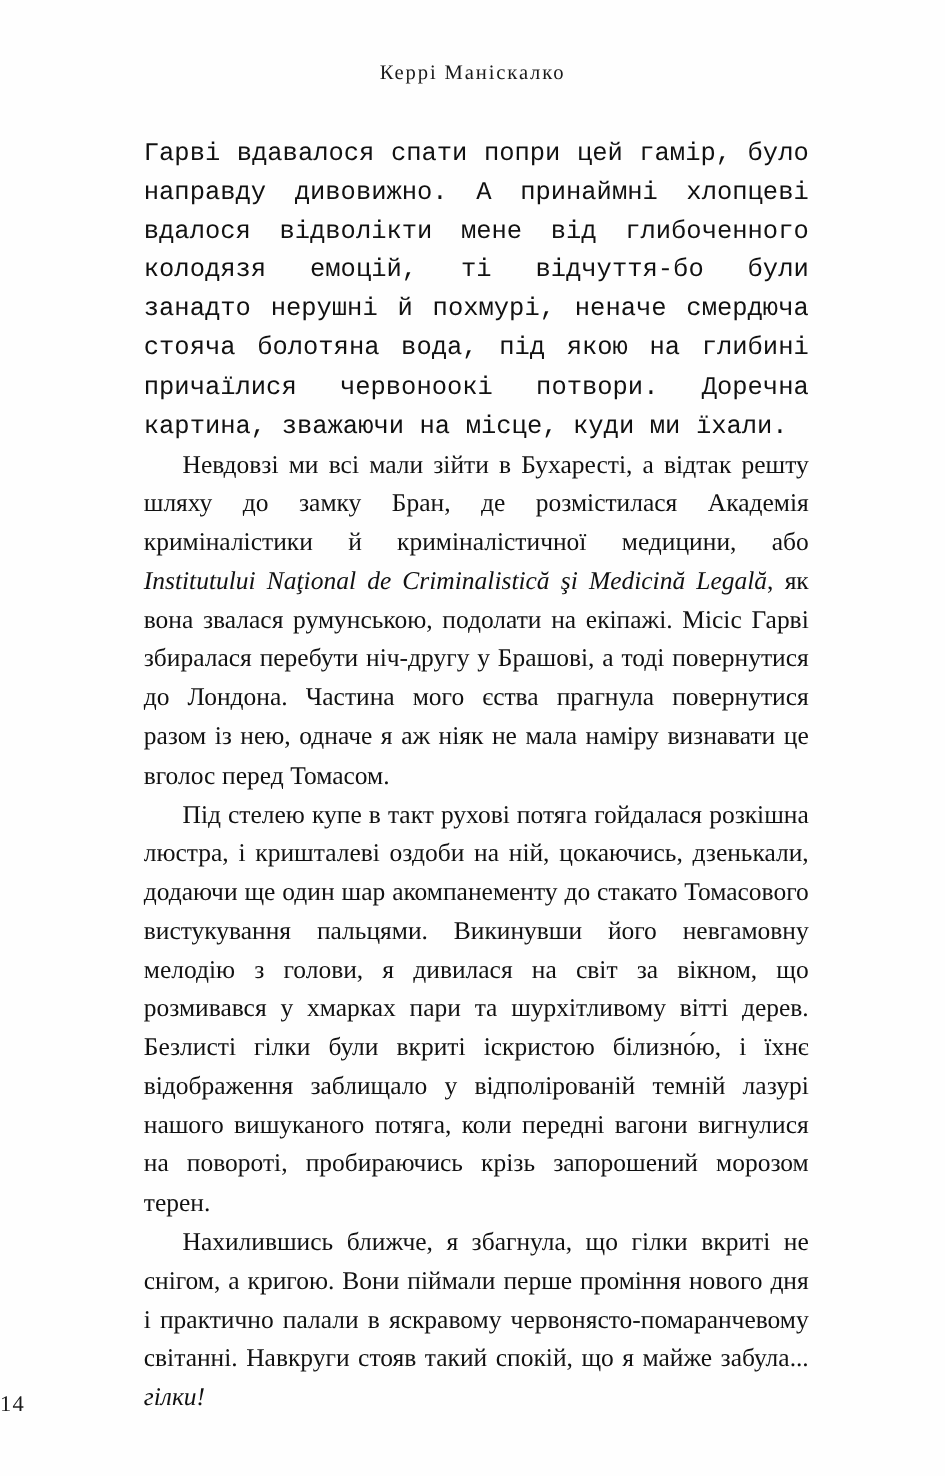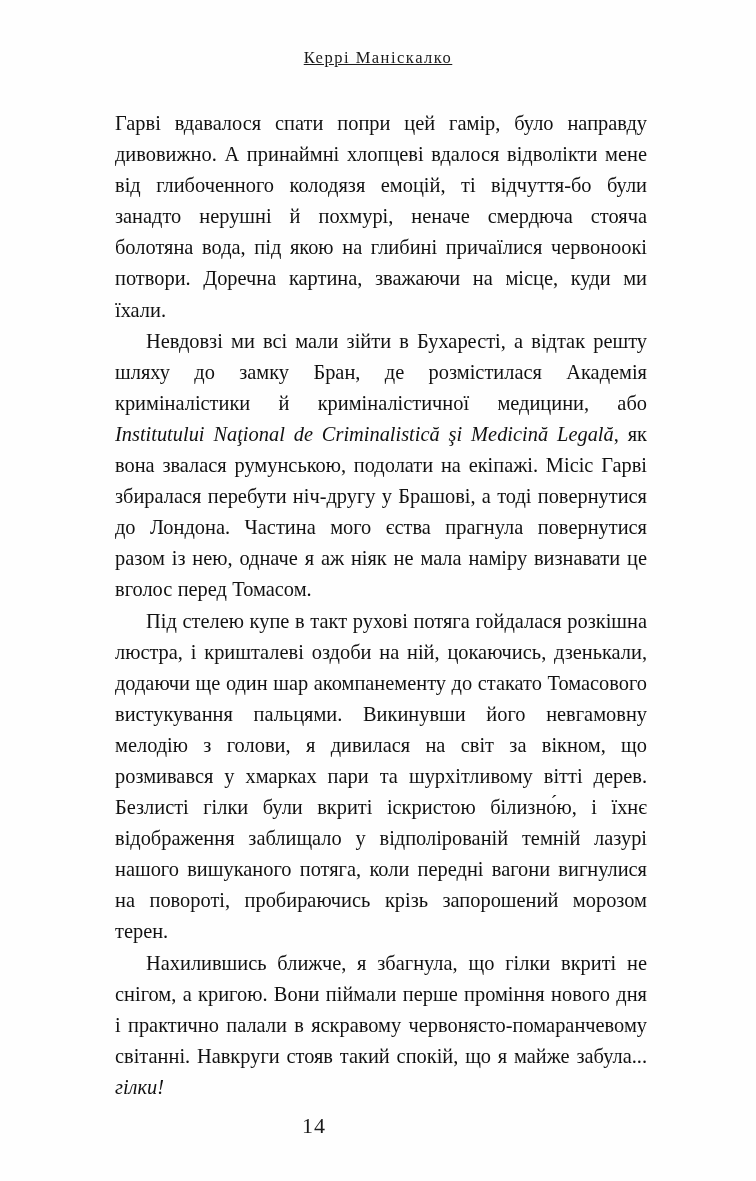"Керрі Маніскалко" .running-header { text-decoration: underline -> none }
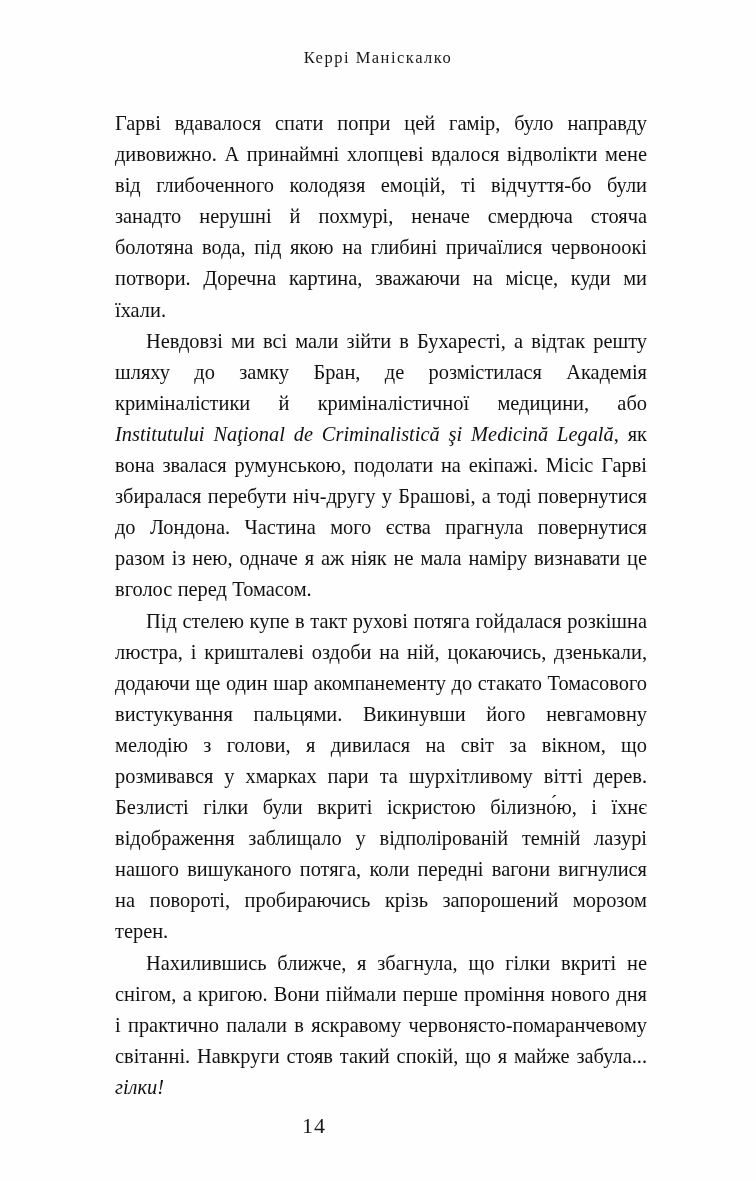"Гарві вдавалося спати попри цей" p.para.first { font-family: none -> Liberation Mono, monospace }
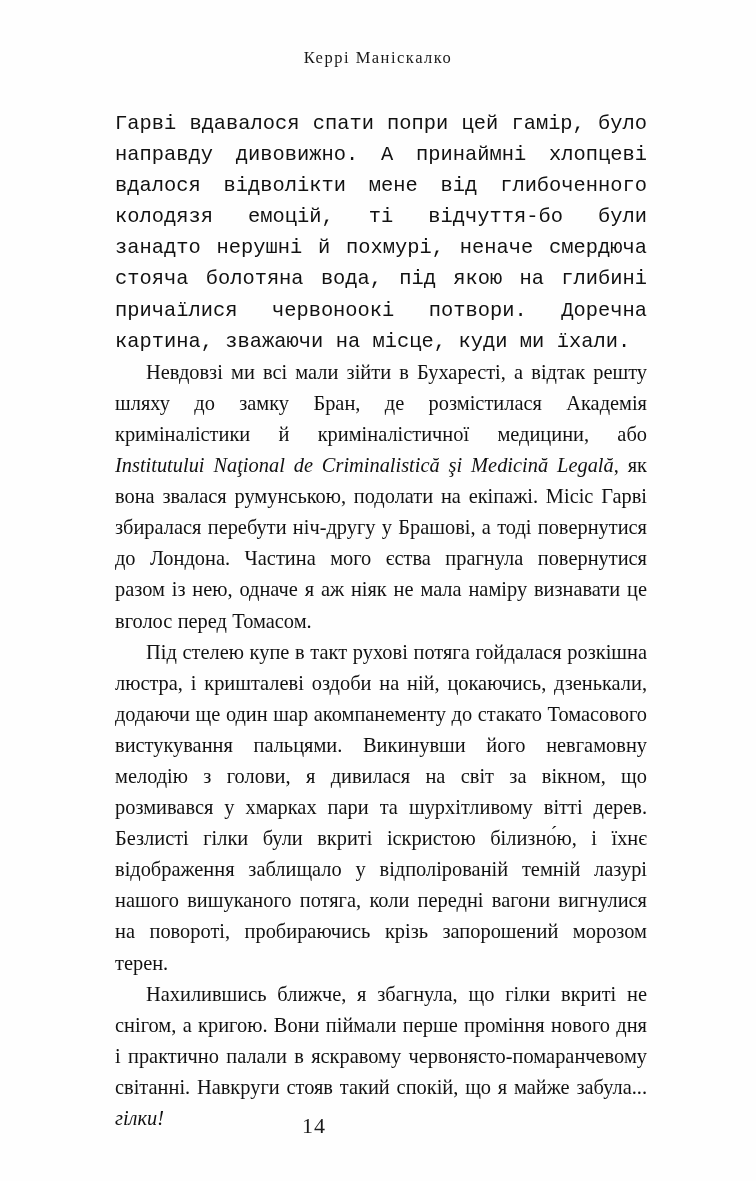"14" .folio { font-size: 22px -> 18px; text-align: center -> none }
